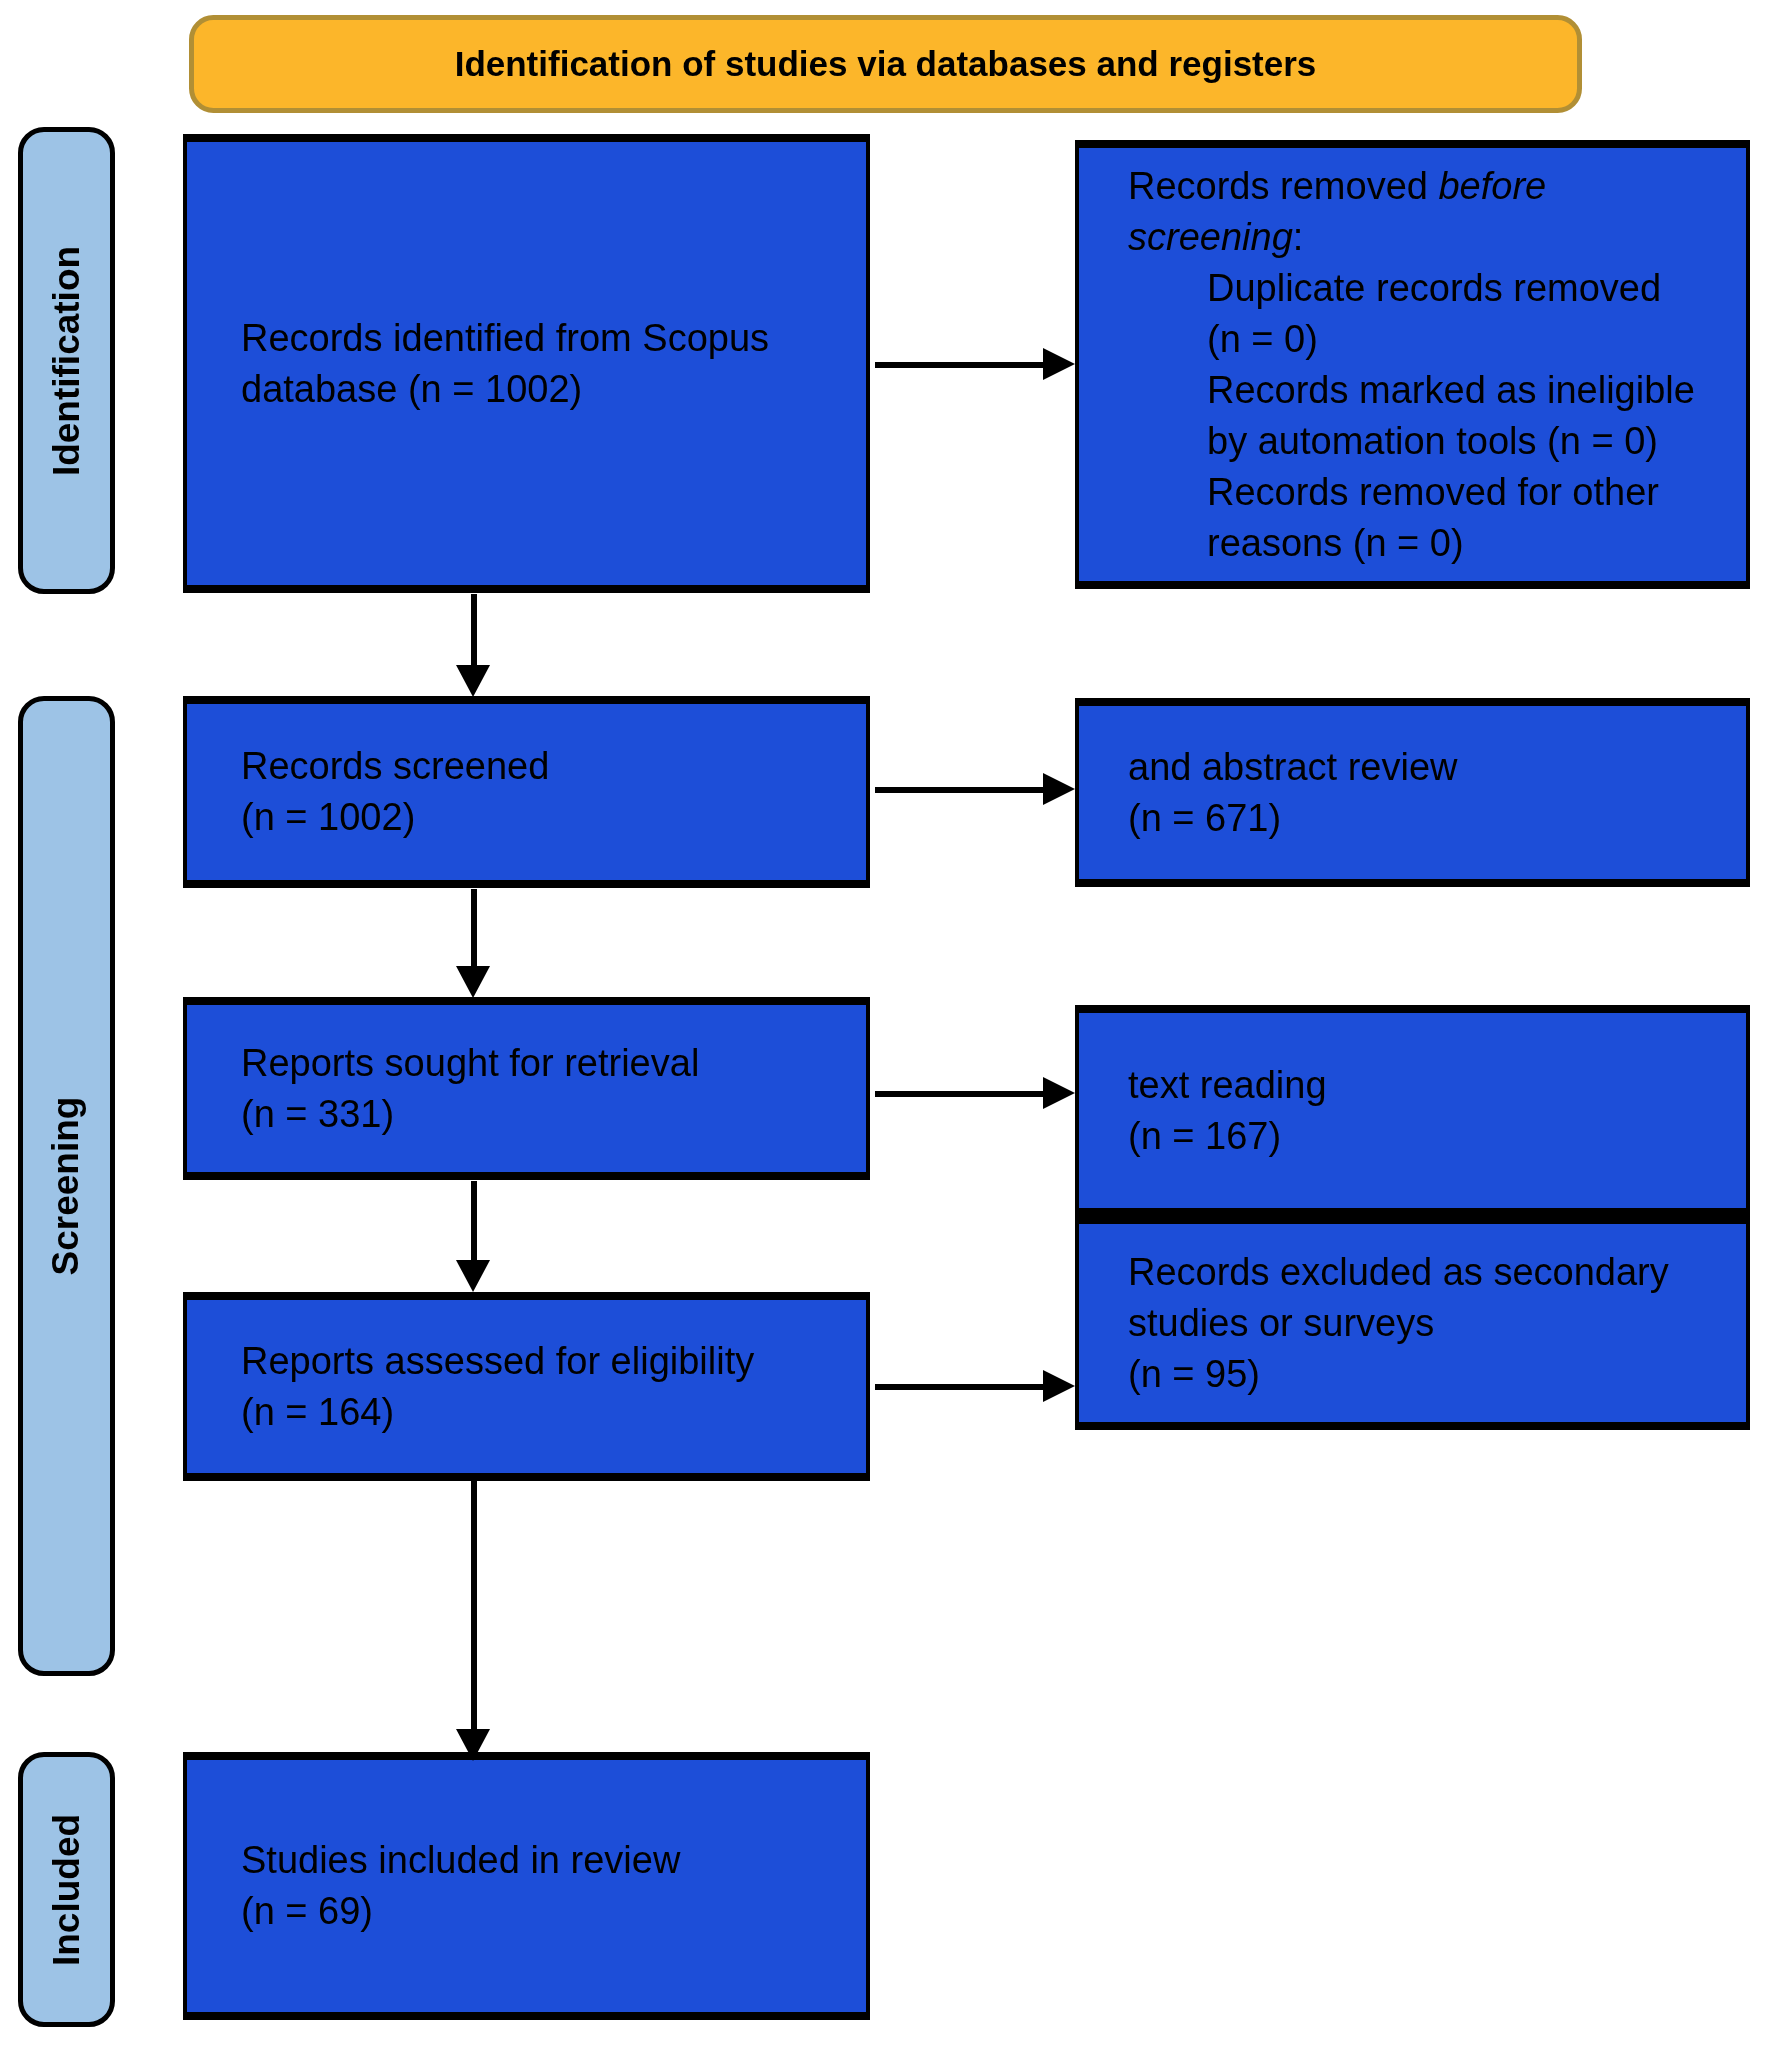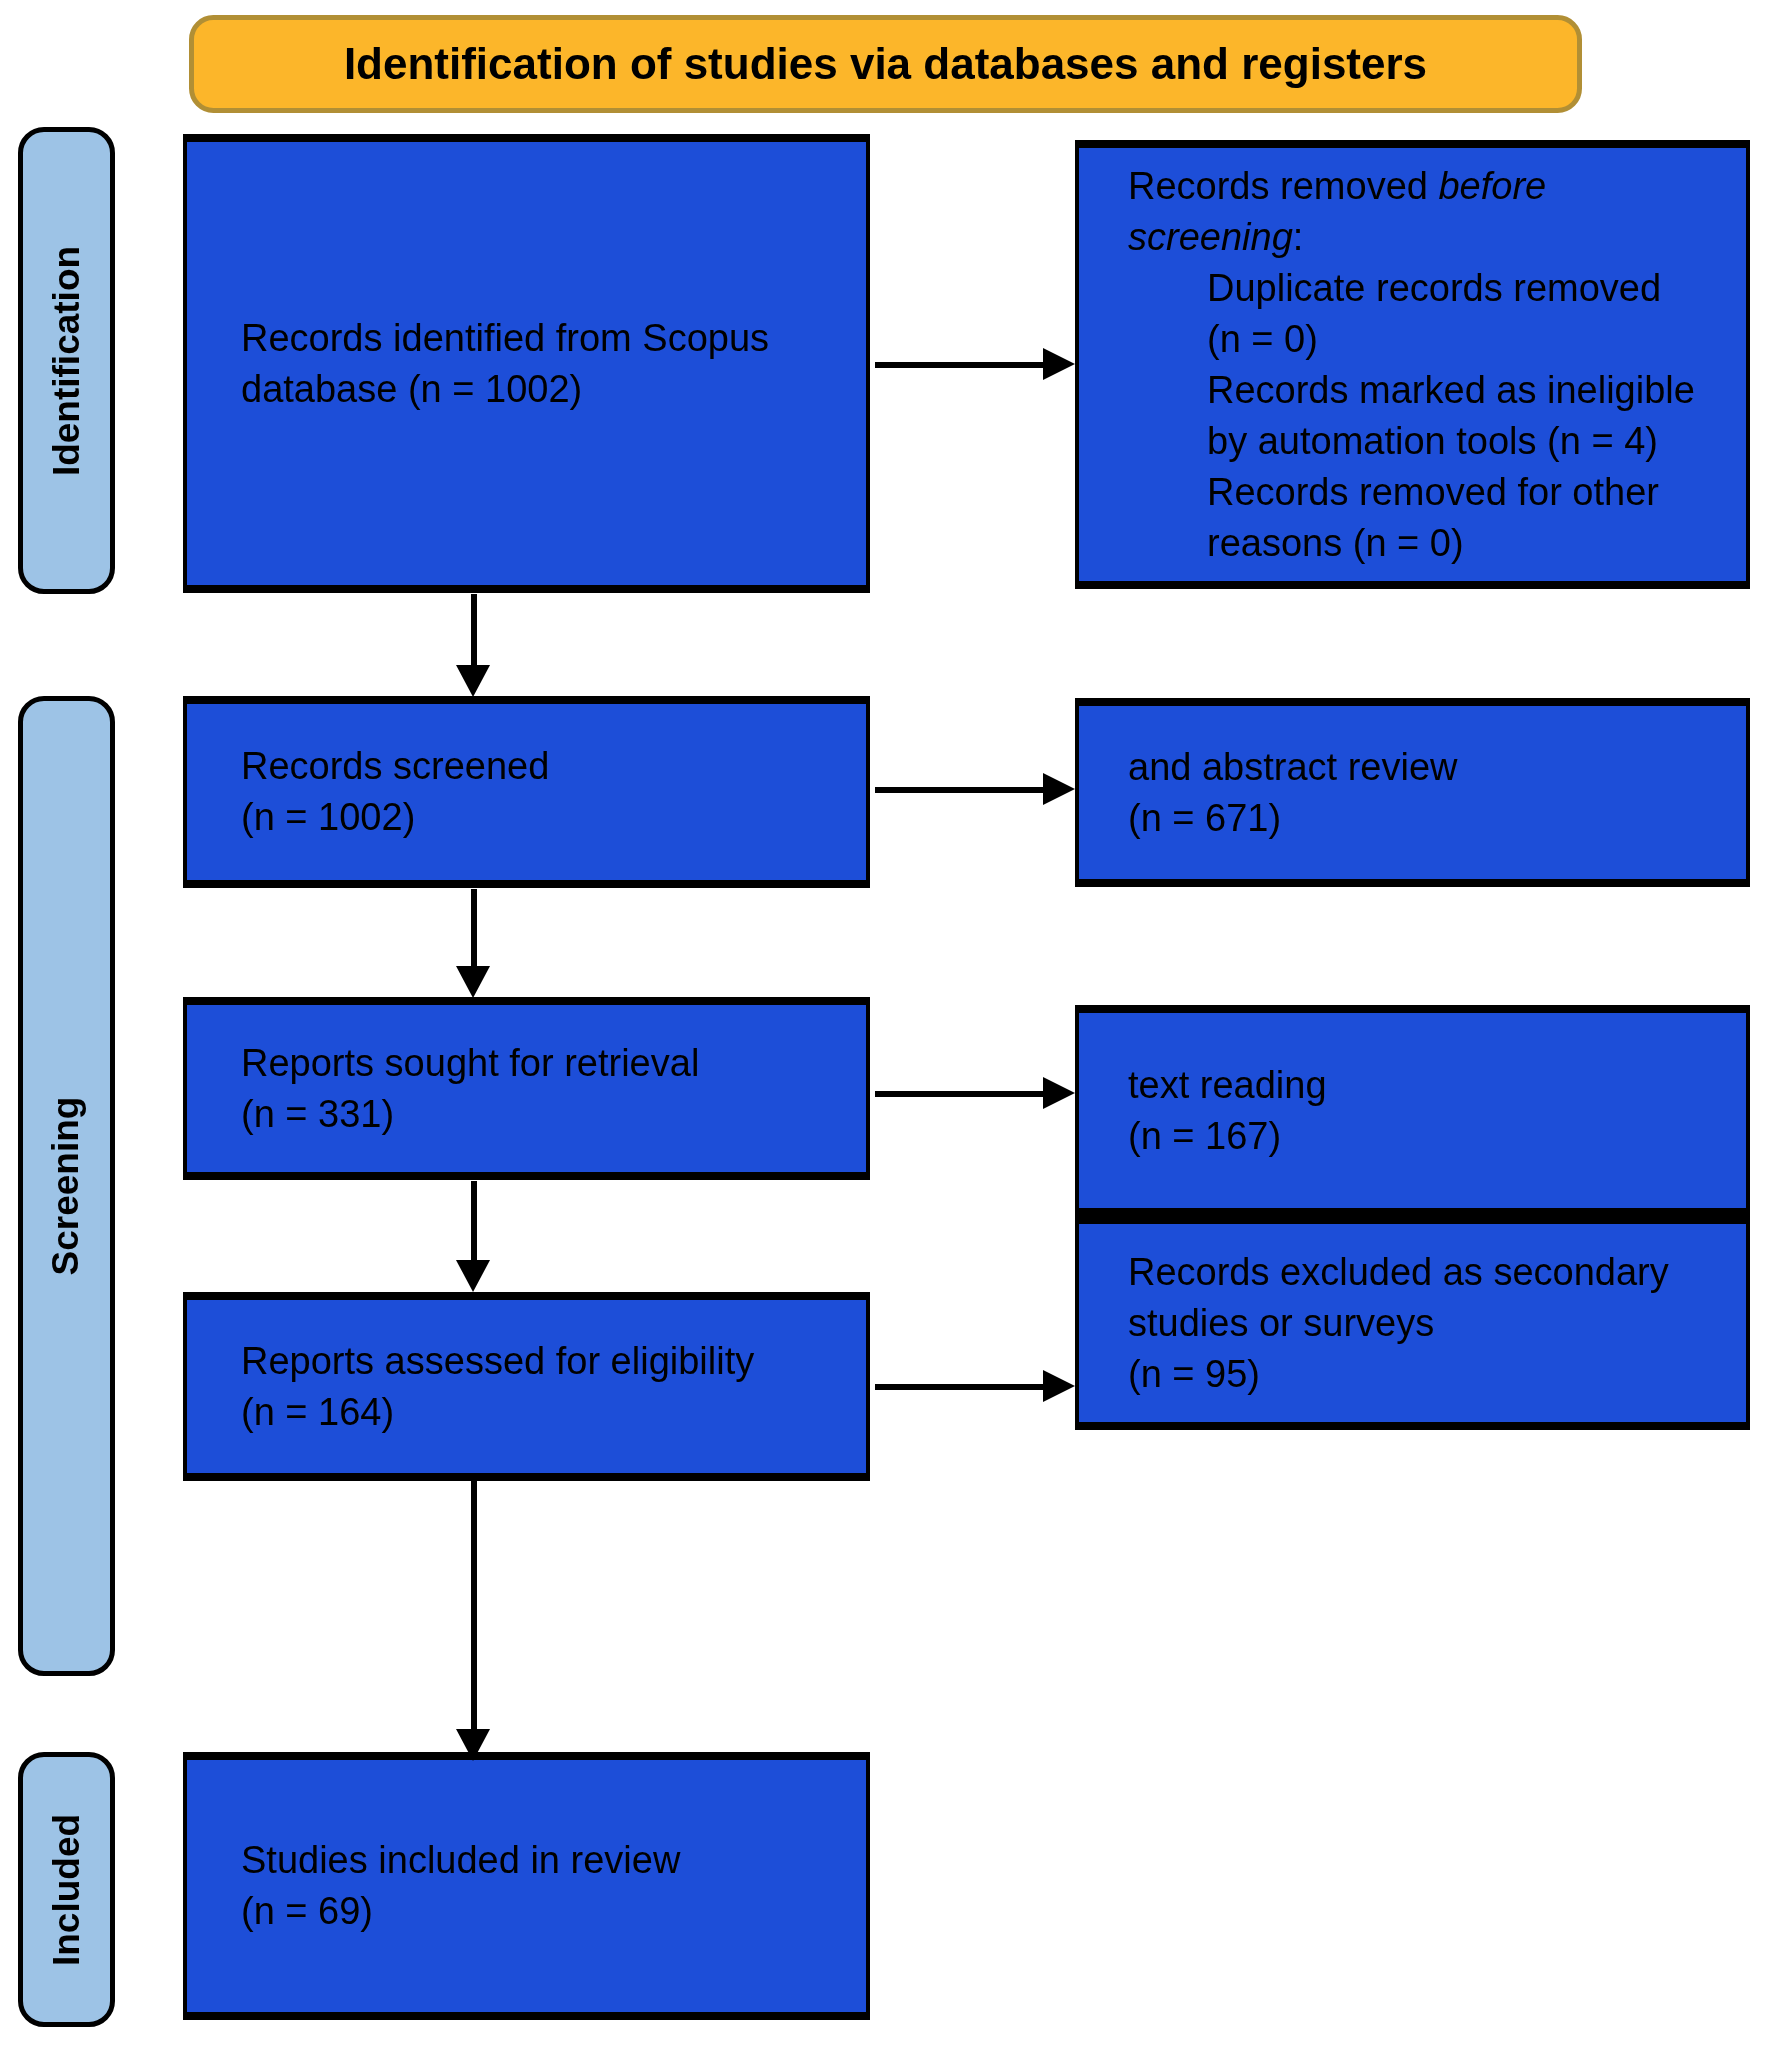"Identification of studies via databases" .banner .title { font-size: 44px -> 35px }
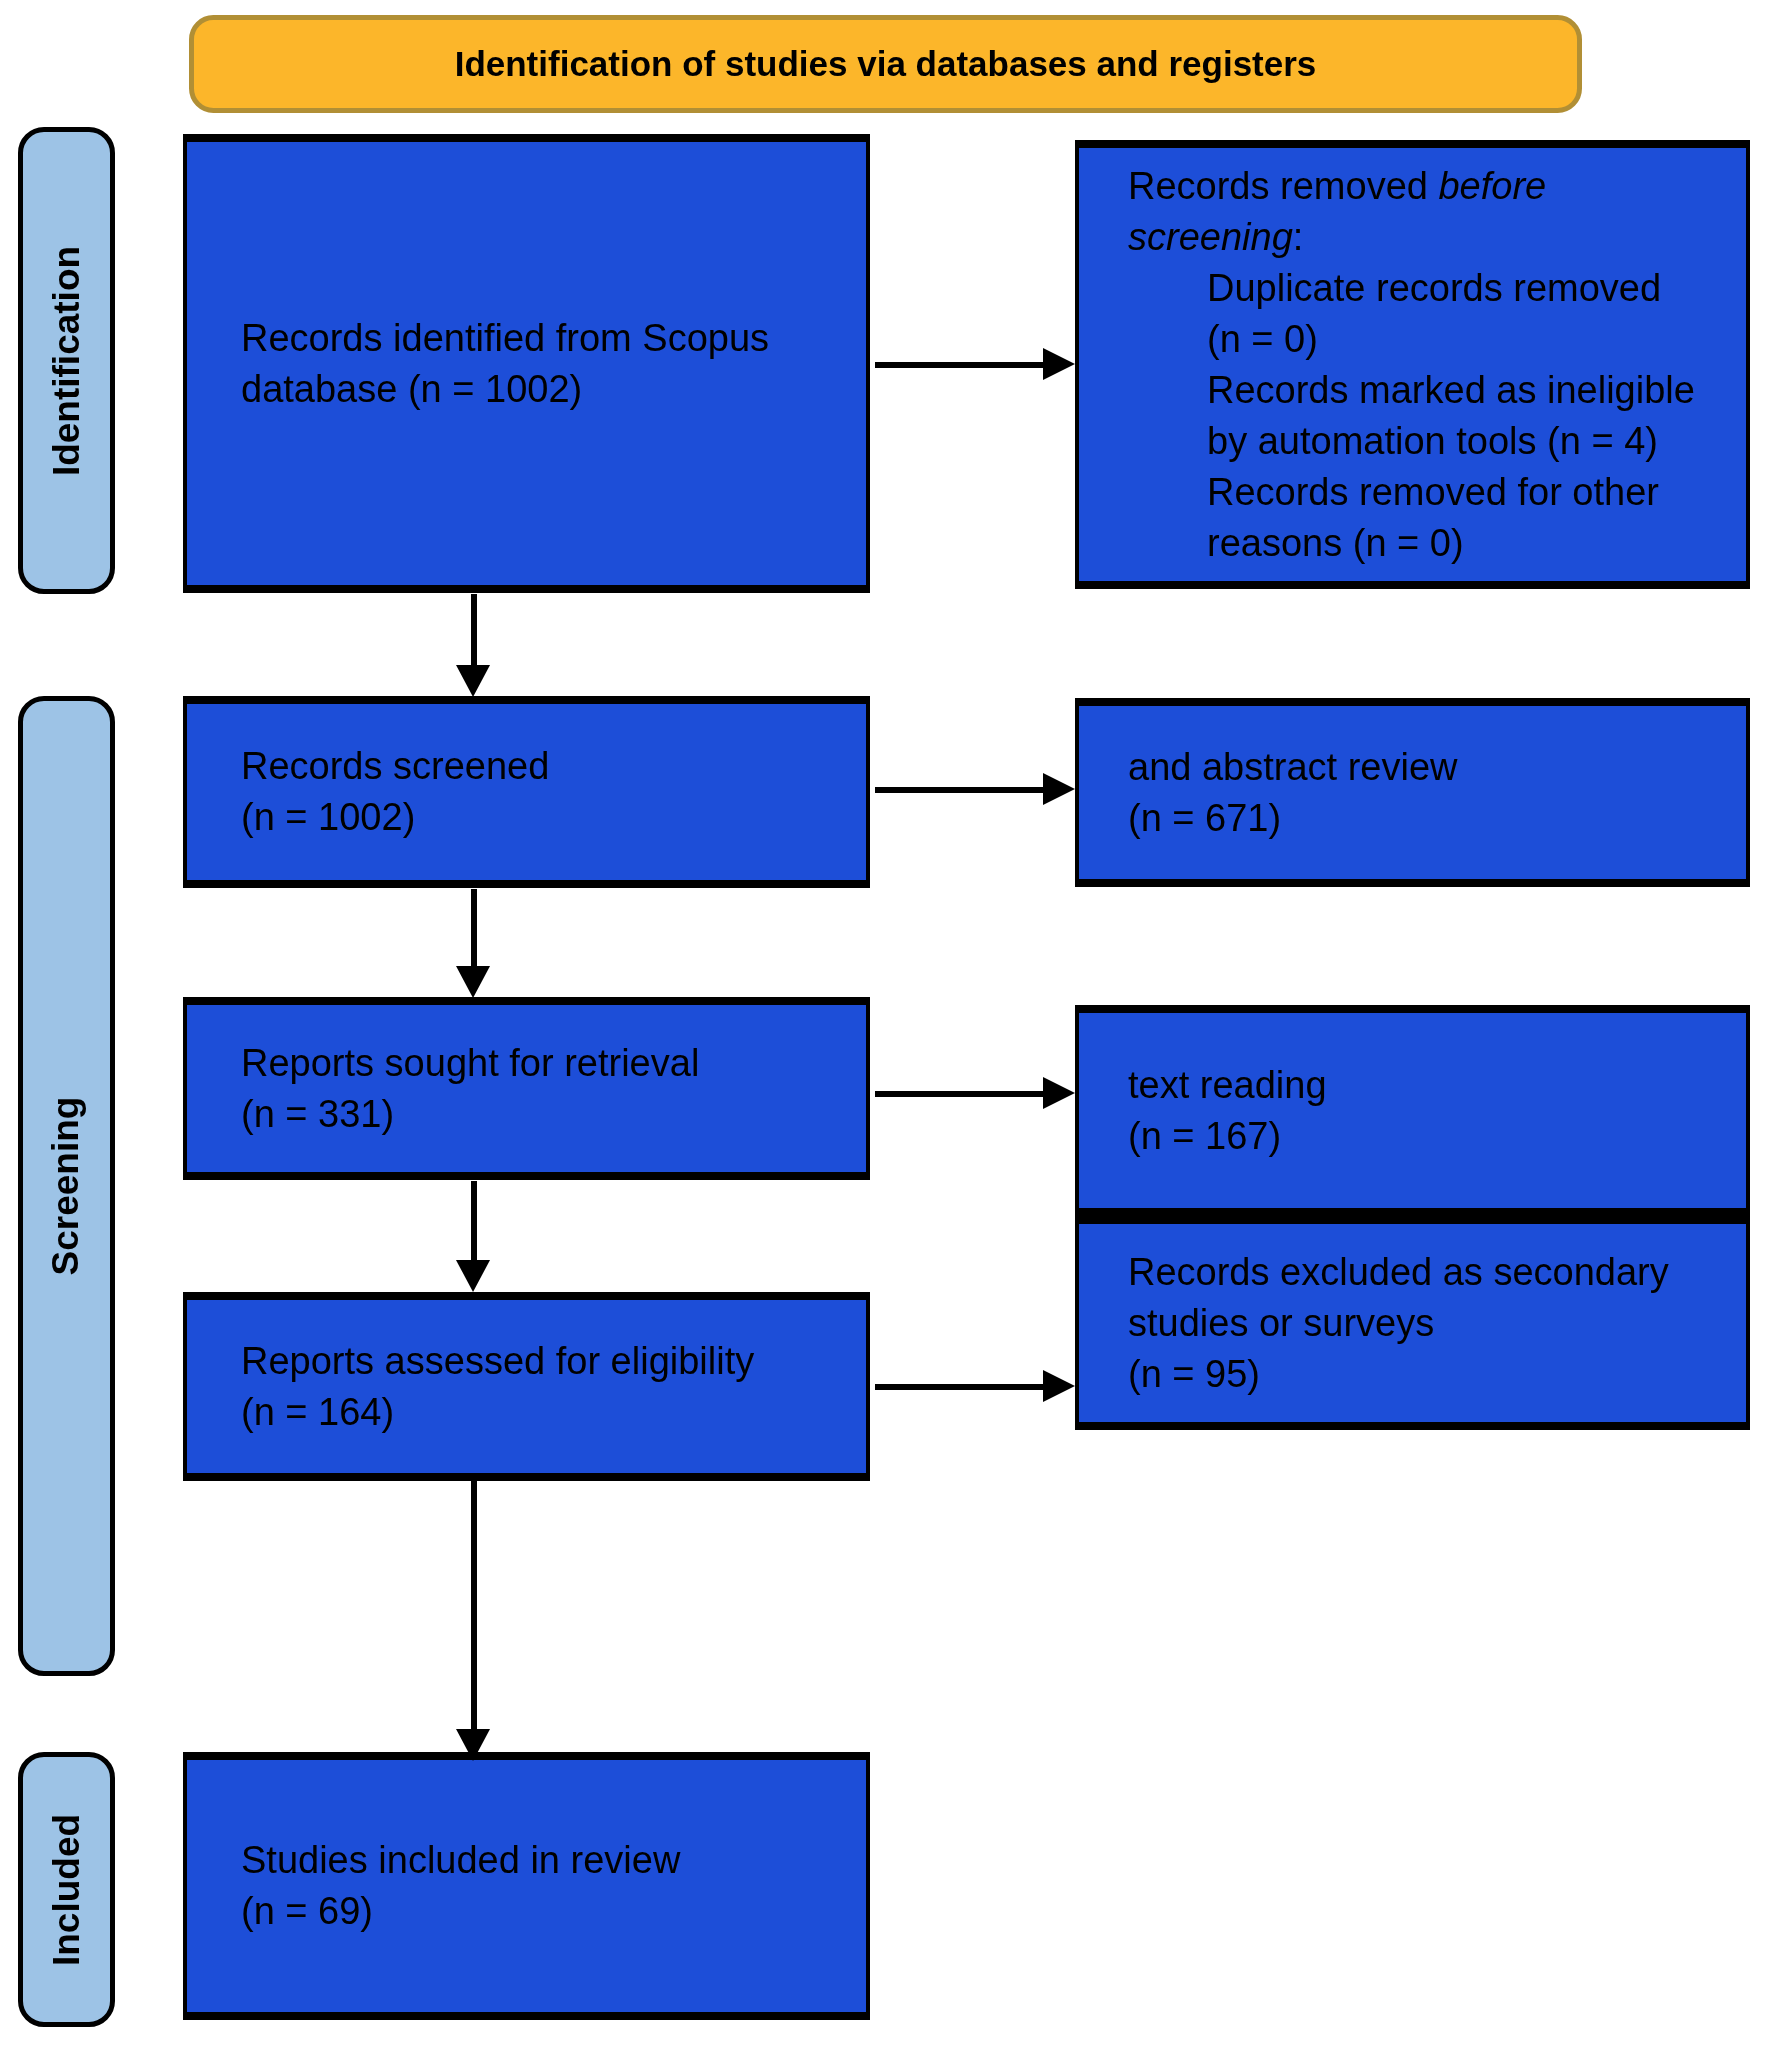"by automation tools (n =" div.line { text: 4 -> 0 }
